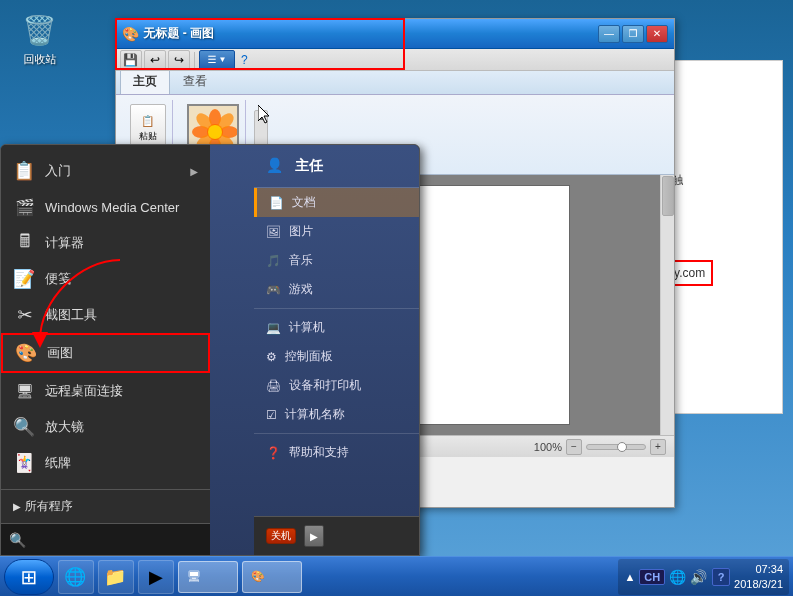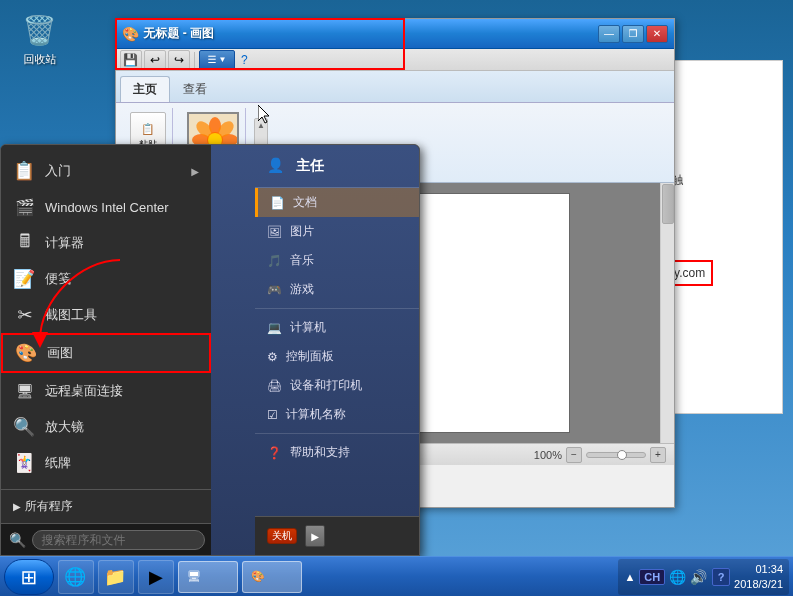"主页" .ribbon-tabs { height: 32px -> 24px }
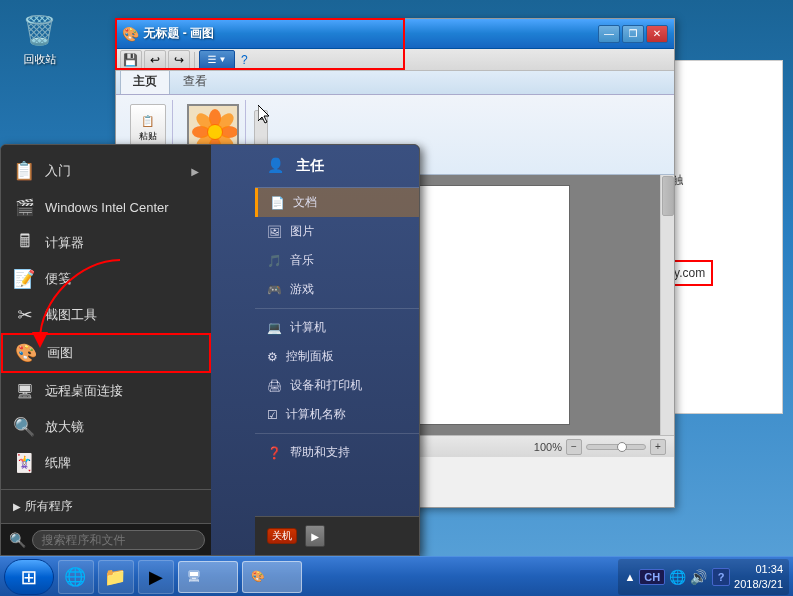"Windows Intel Center" span { text: Intel -> Media }
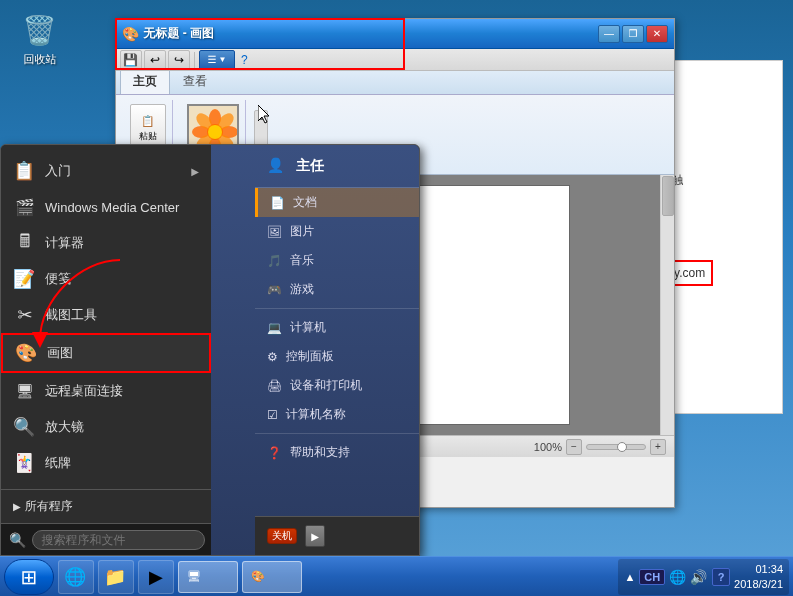"搜索程序和文件" input.start-search-input { html: <input> -> none }
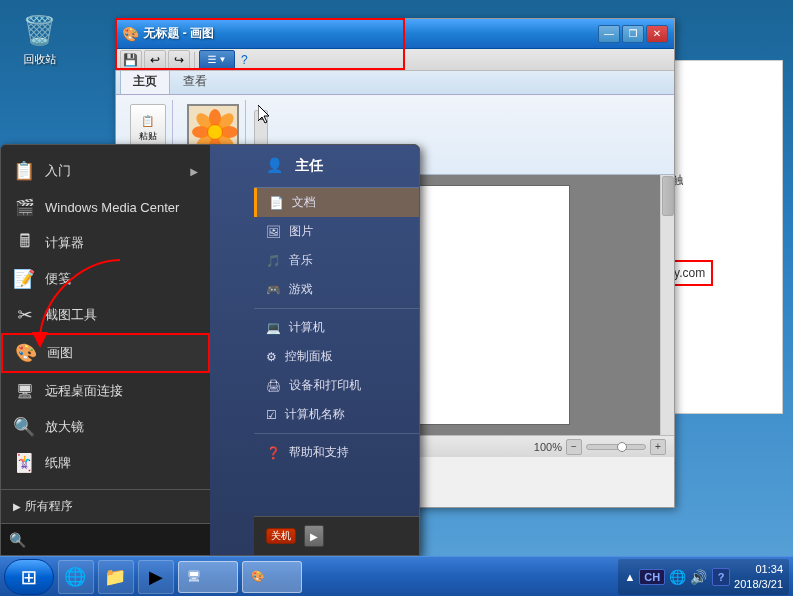"01:34" div { text: 01:34 -> 07:34 }
